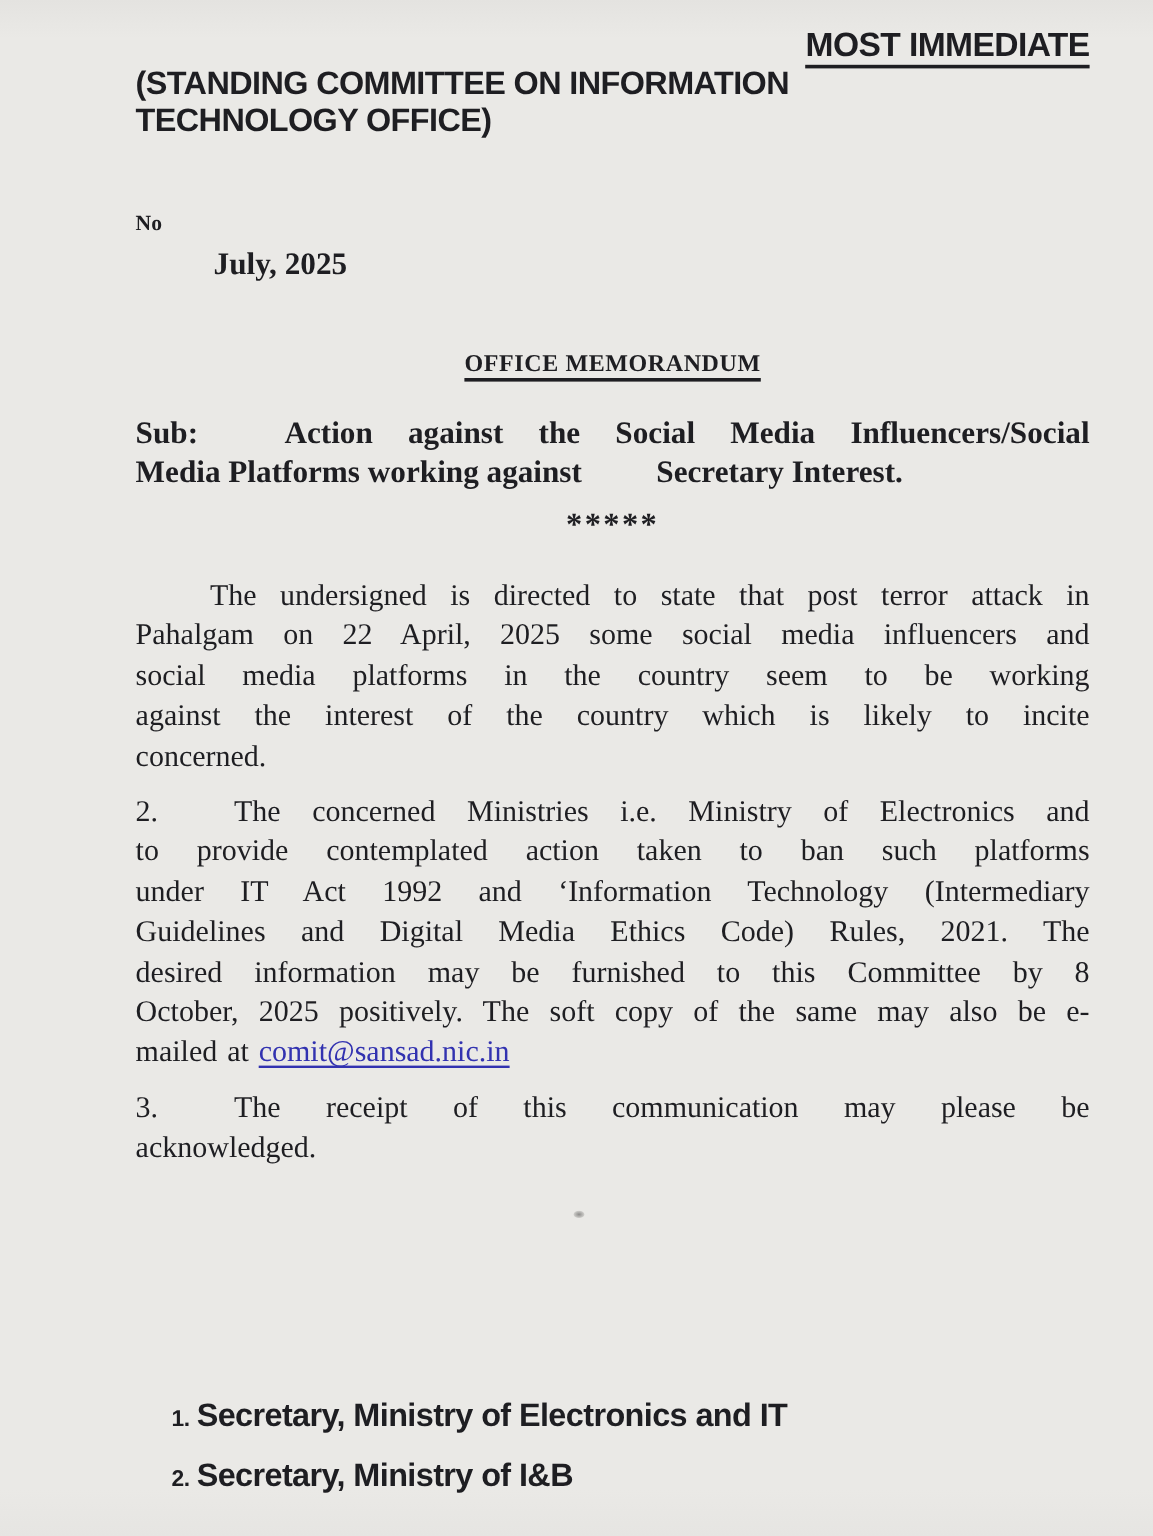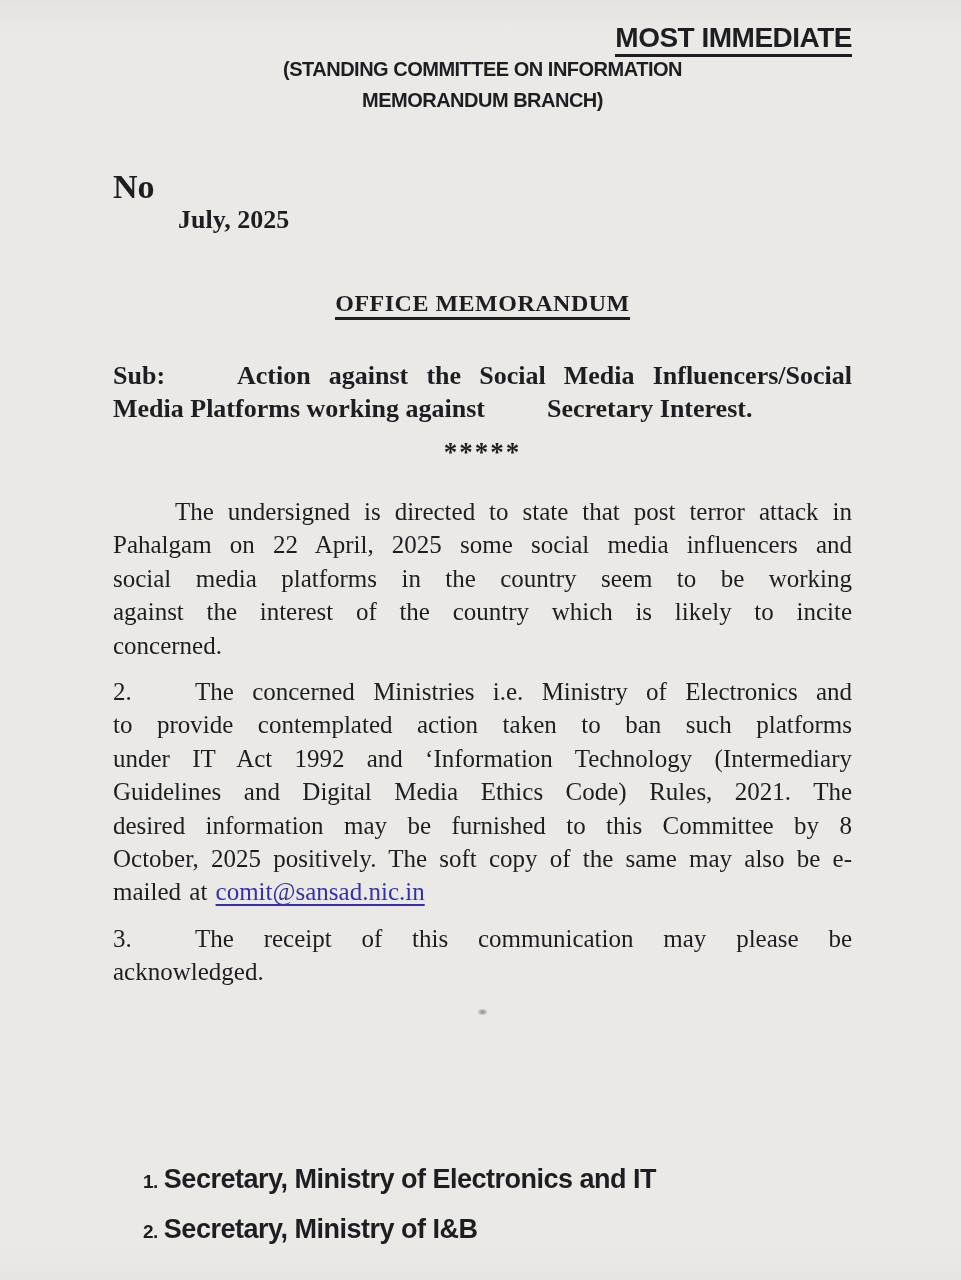"MOST IMMEDIATE" .page { padding: 22px 109px 0 113px -> 22px 53px 0 113px }
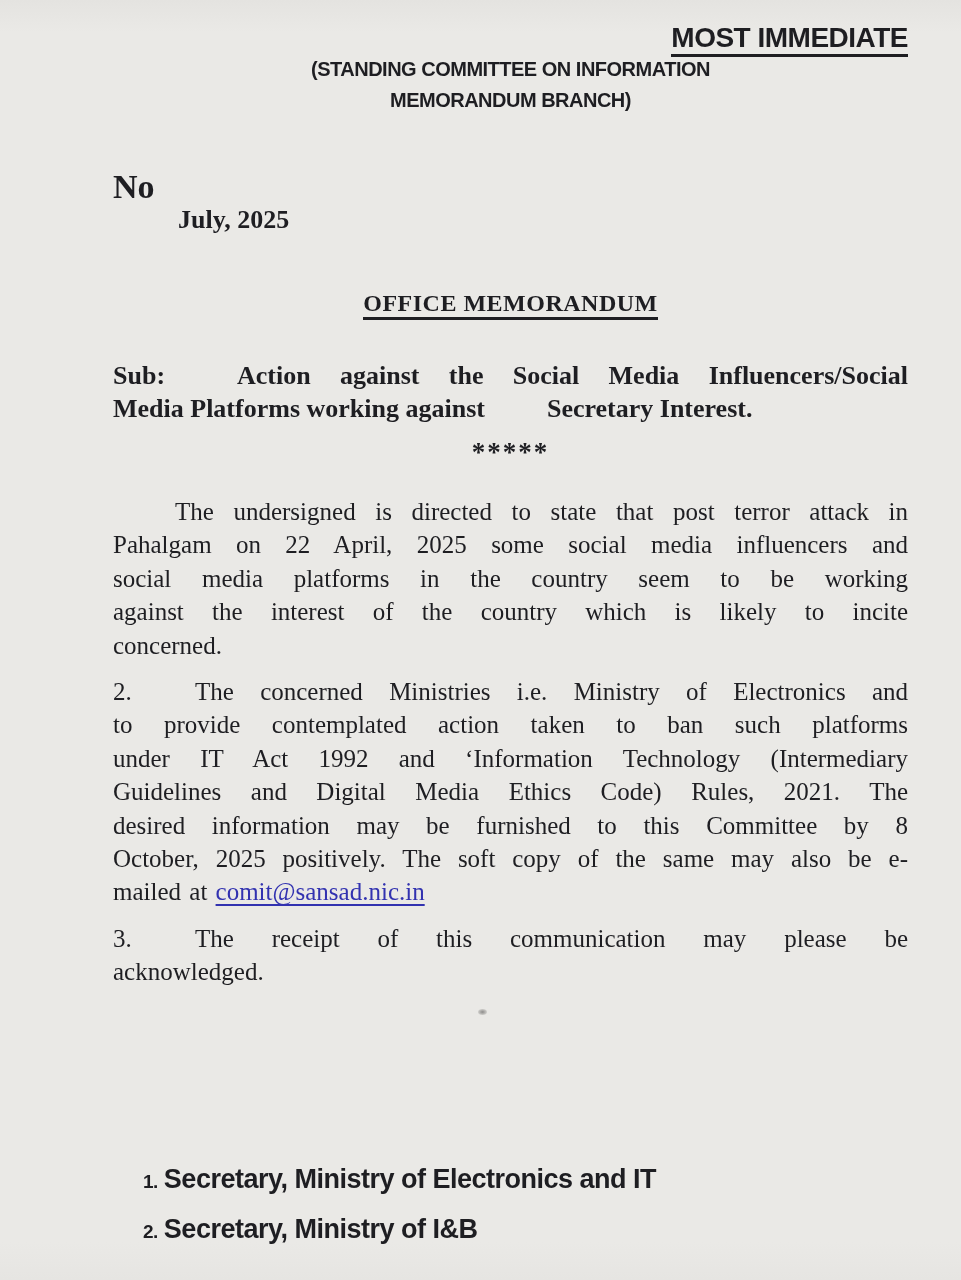"(STANDING COMMITTEE ON INFORMATION" .org-line { font-size: 20px -> 27px; text-align: center -> left }
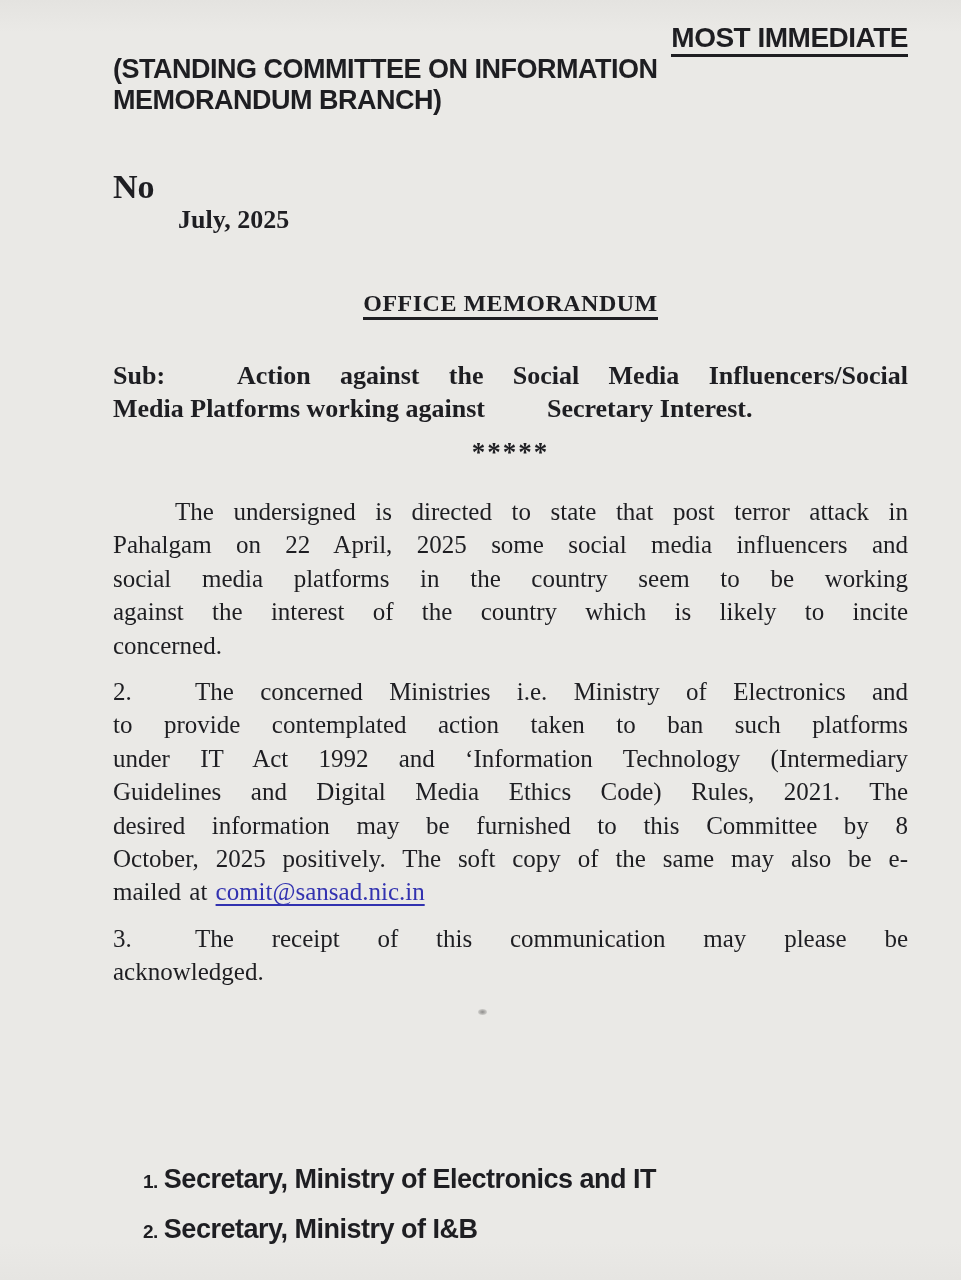"MEMORANDUM BRANCH)" div.org-line { text: MEMORANDUM BRANCH -> TECHNOLOGY OFFICE }
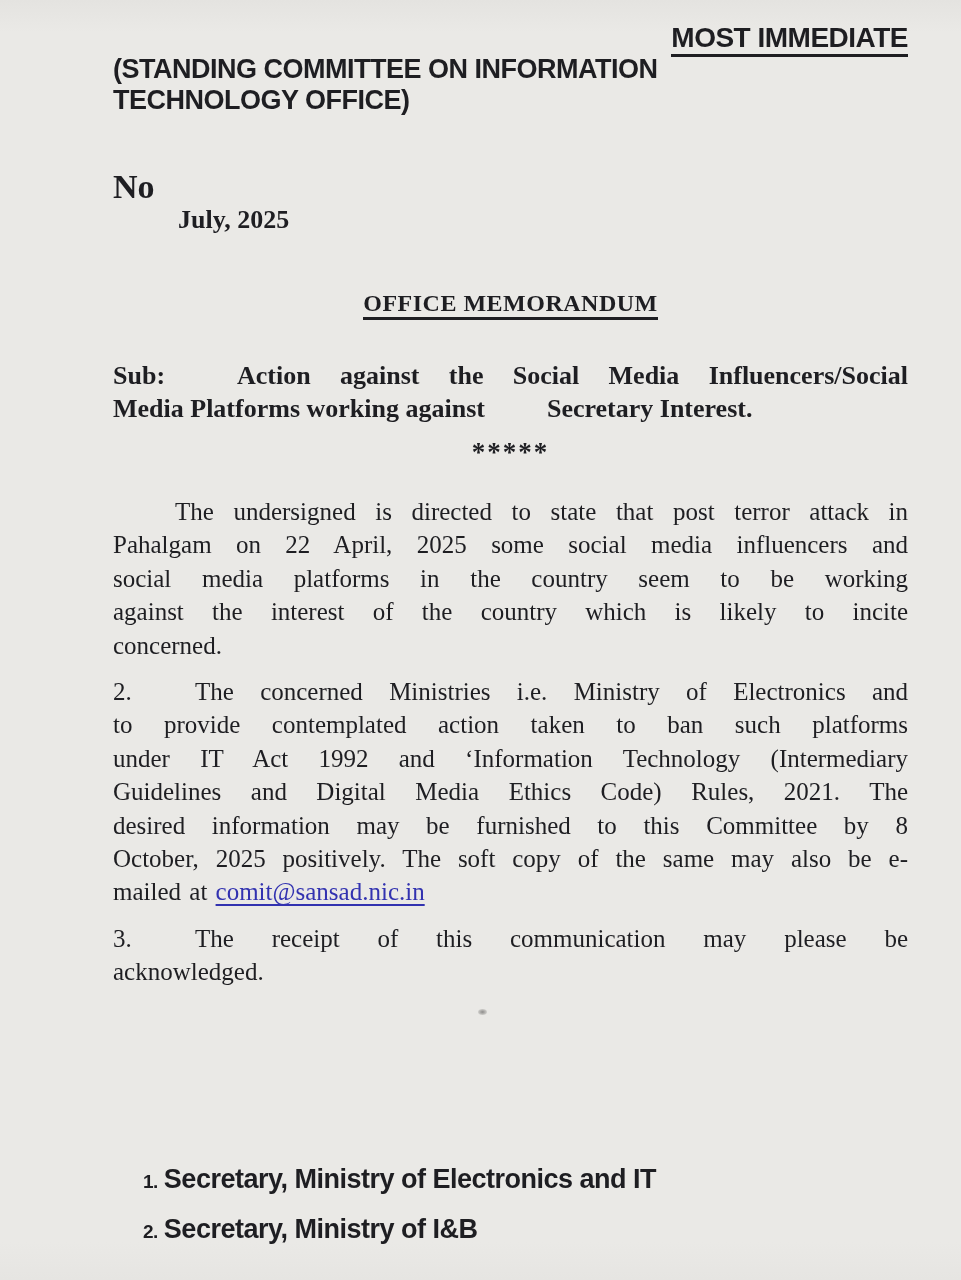"No" .no-label { font-size: 34px -> 18px }
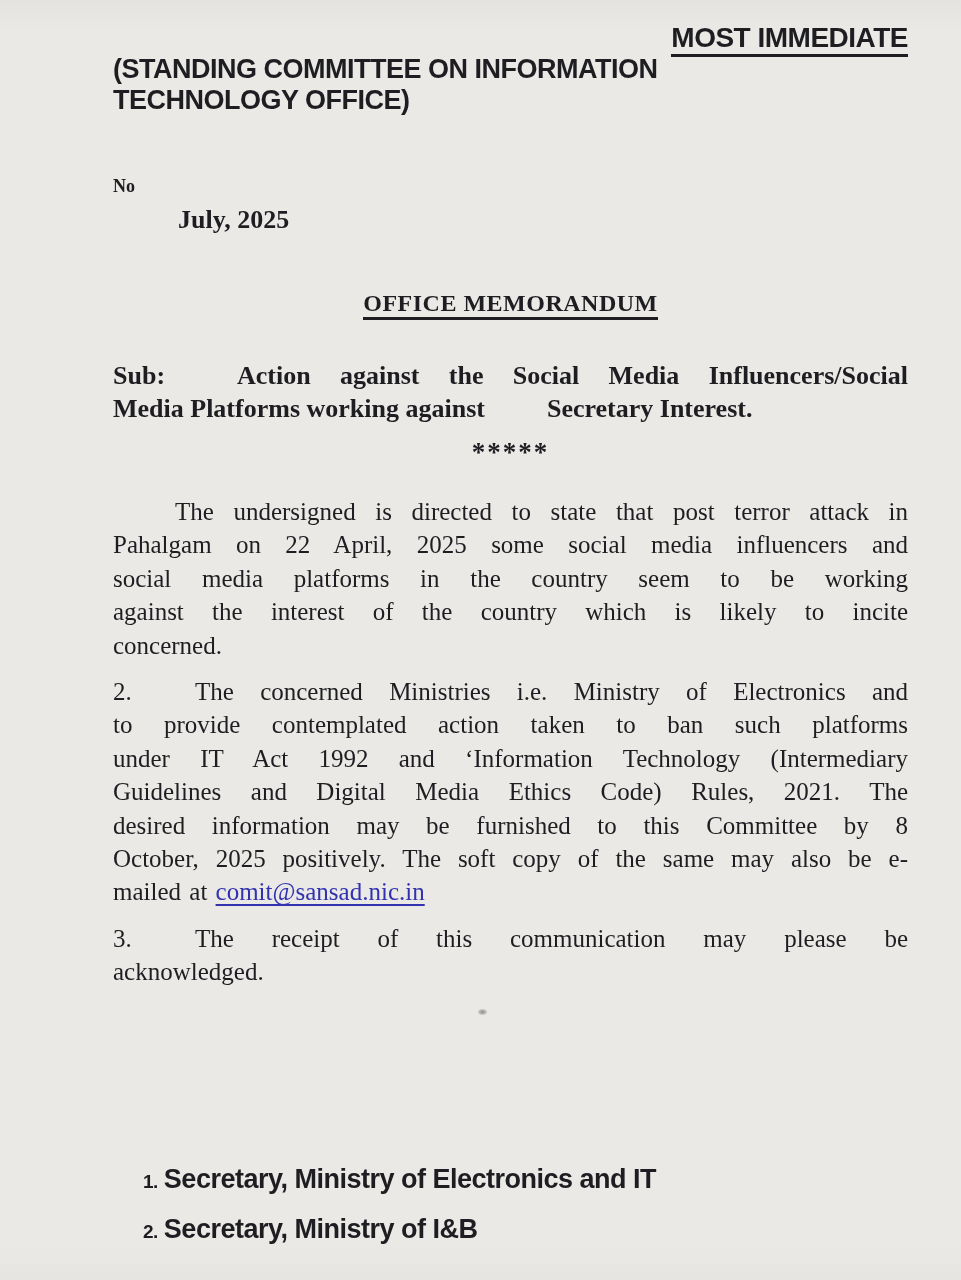"OFFICE MEMORANDUM" .memo-title { font-size: 24px -> 20px }
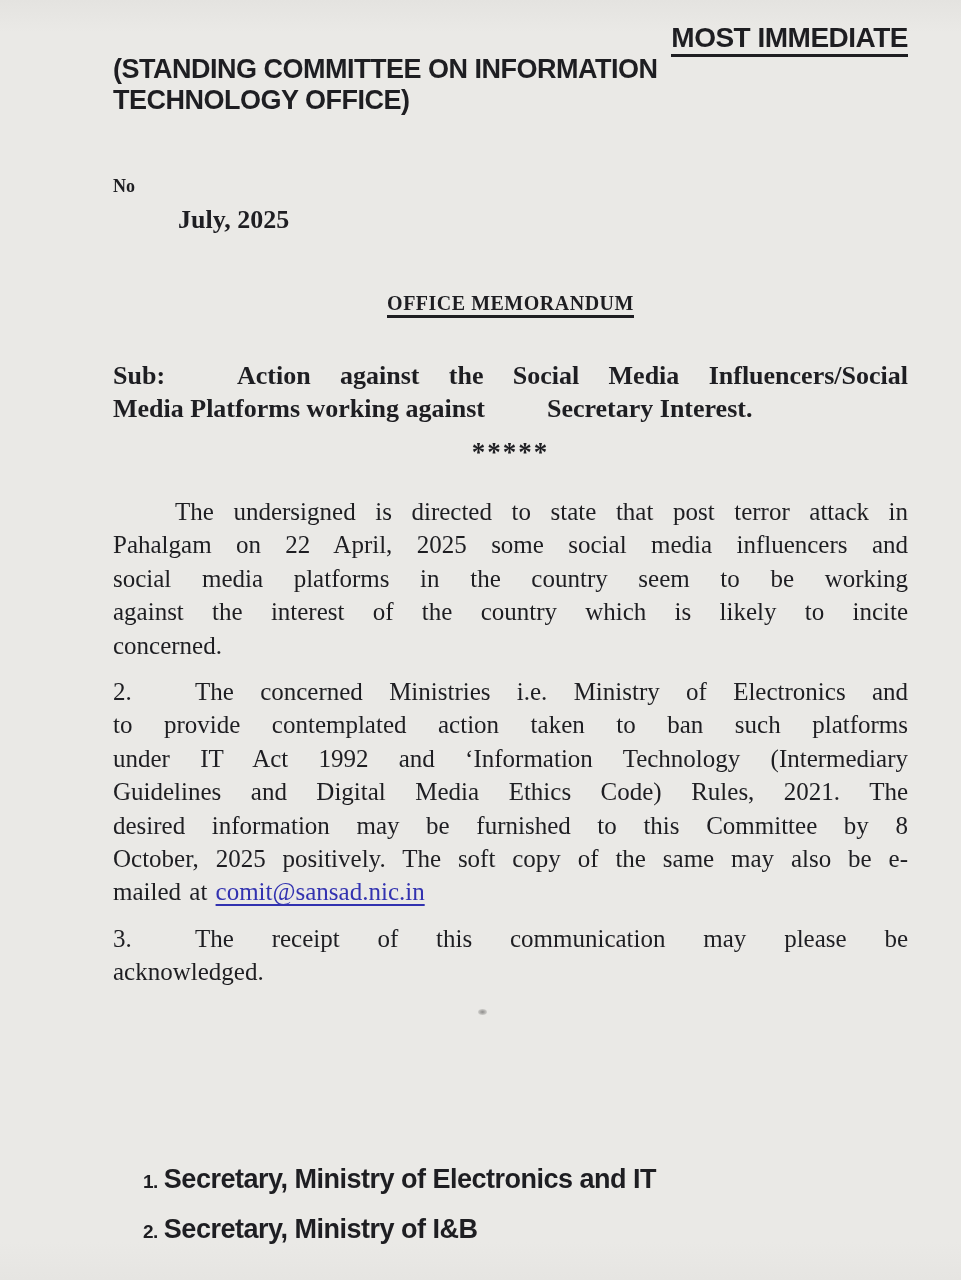"Sub: Action against the Social" .subject { margin-top: 39px -> 24px }
